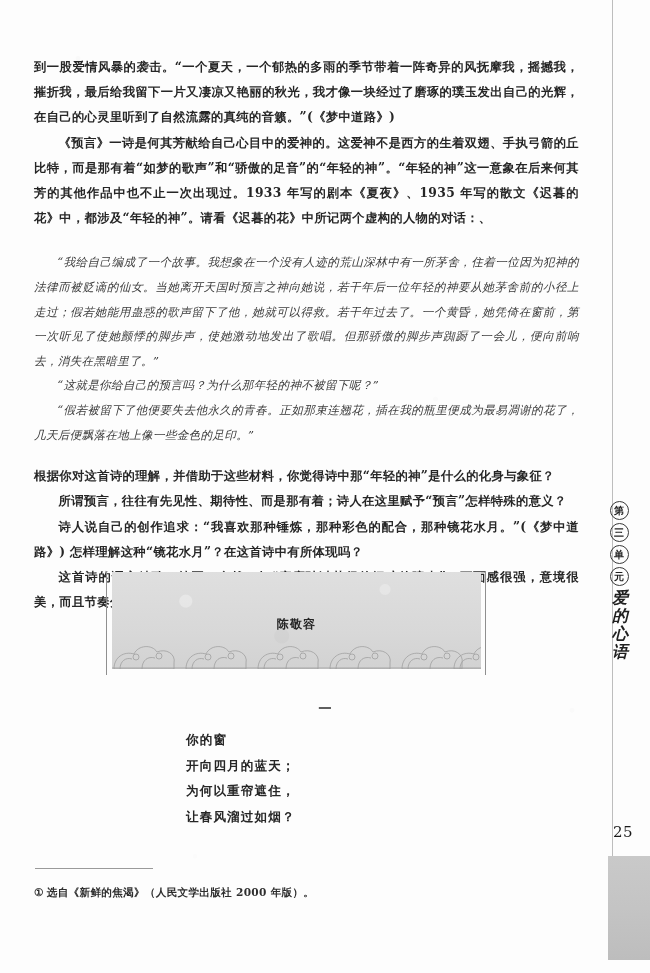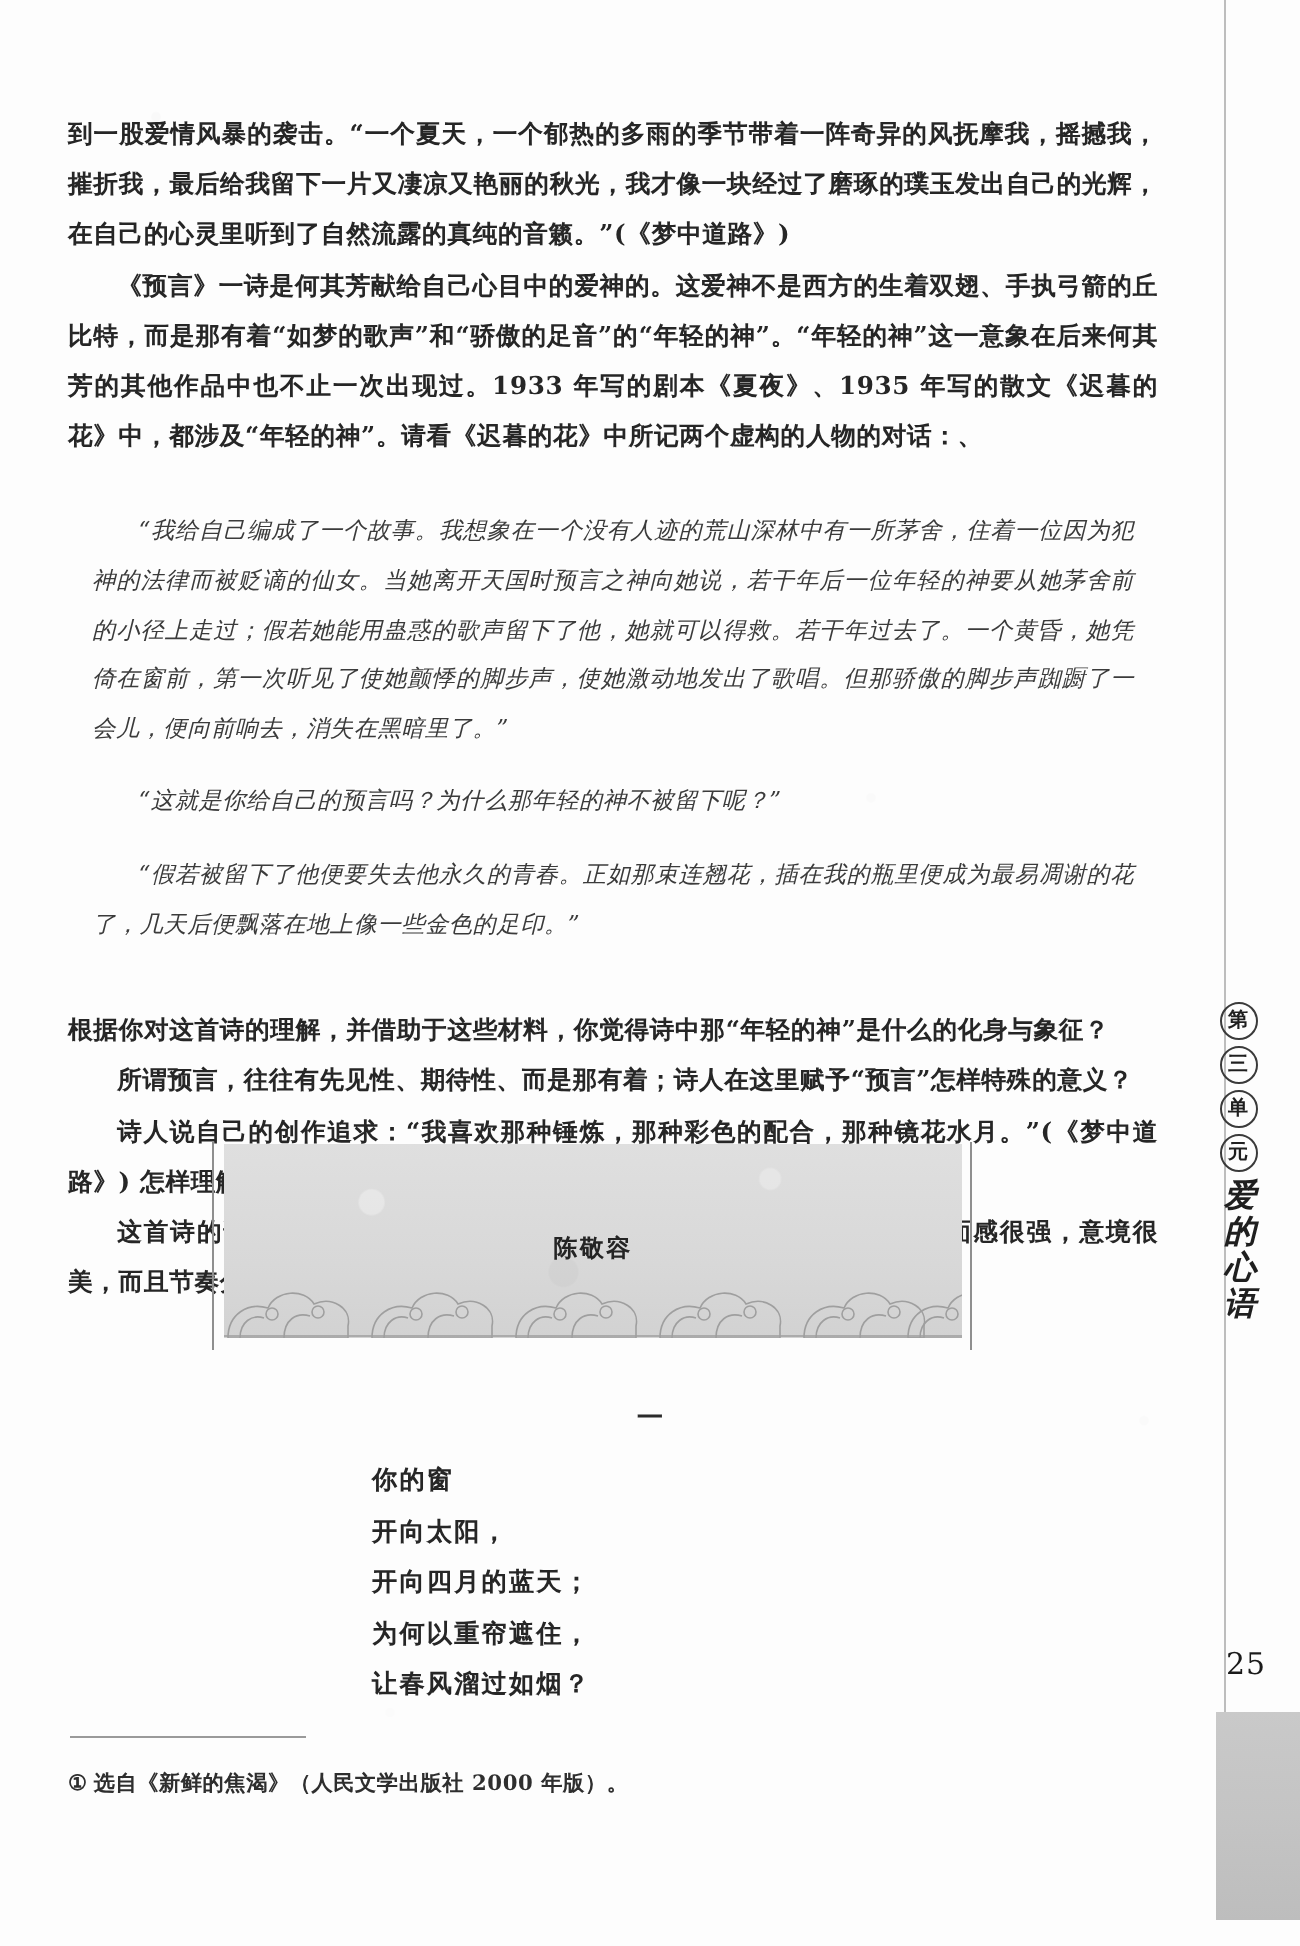"“我给自己编成了一个故事。我想象在一个没有人迹的荒山深林中有一所茅舍，住着一位因" p.quote-text { margin: 12px -> 0 }
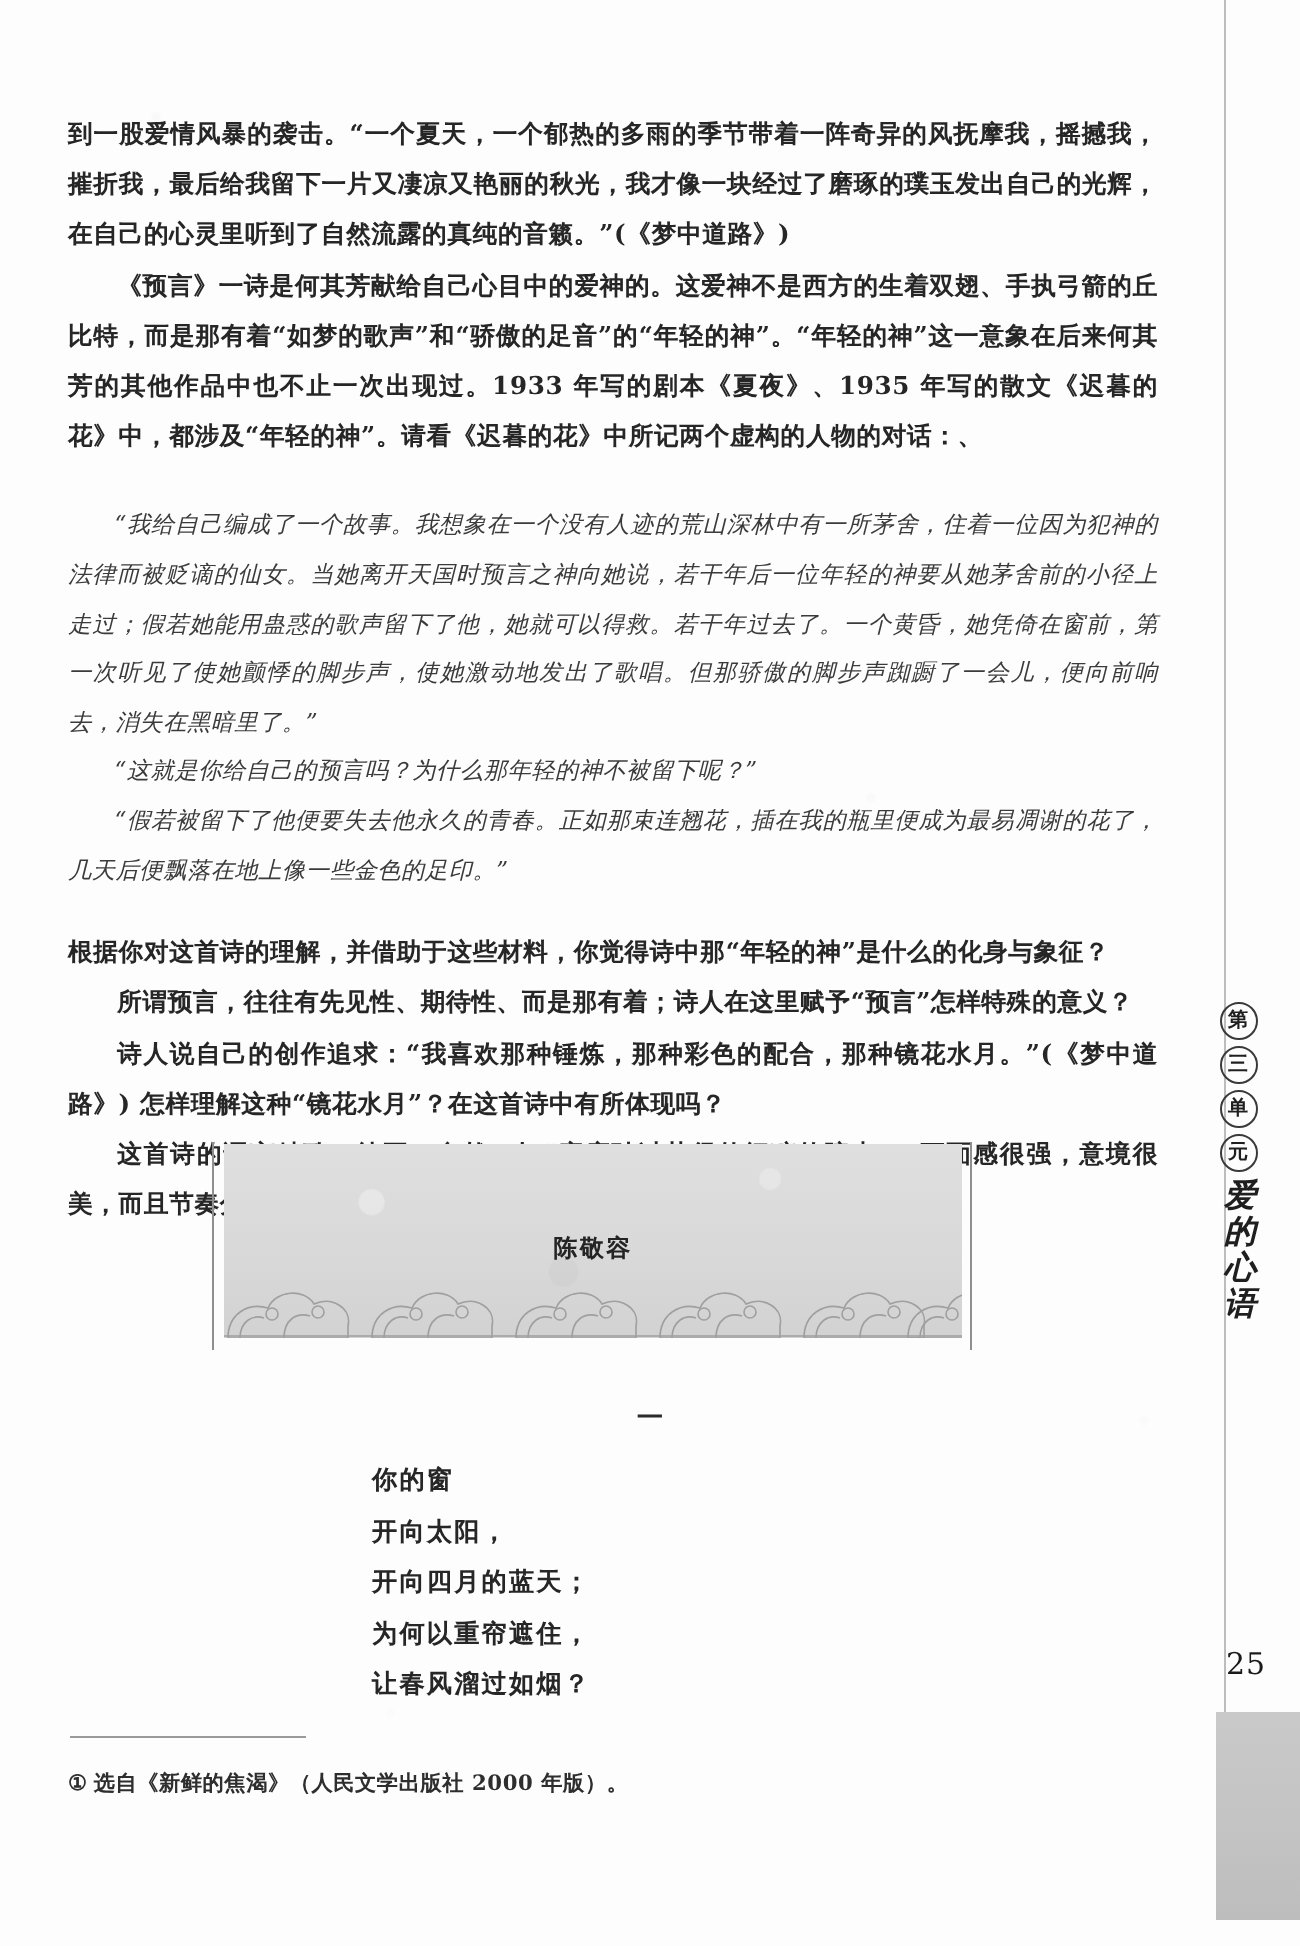"开向太阳，" div.line { html: <div>开向太阳，</div> -> none }
